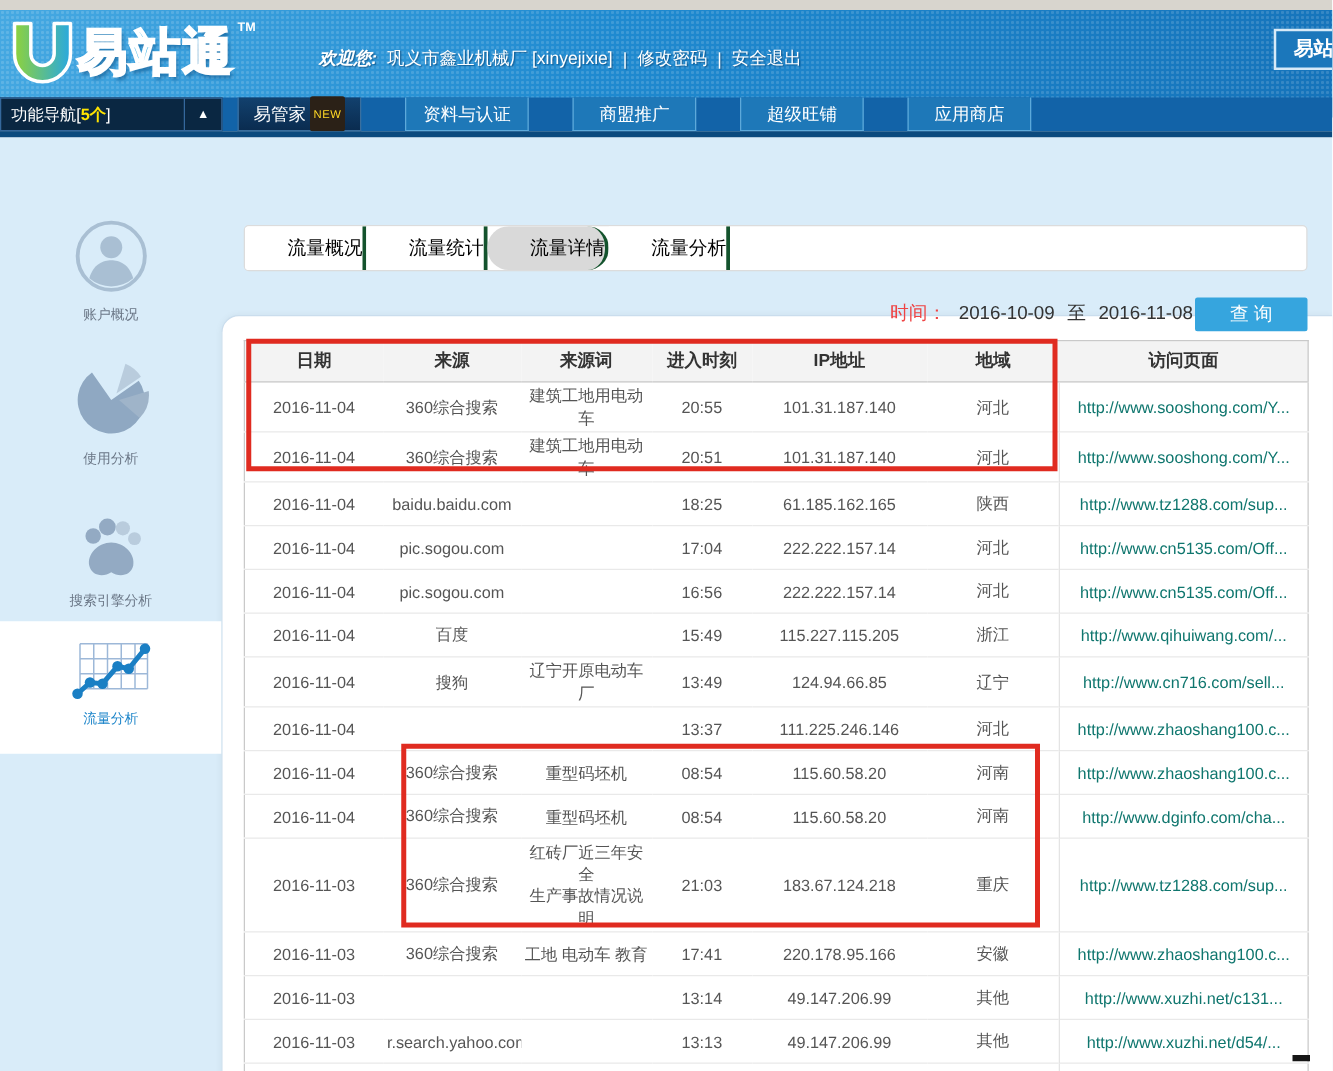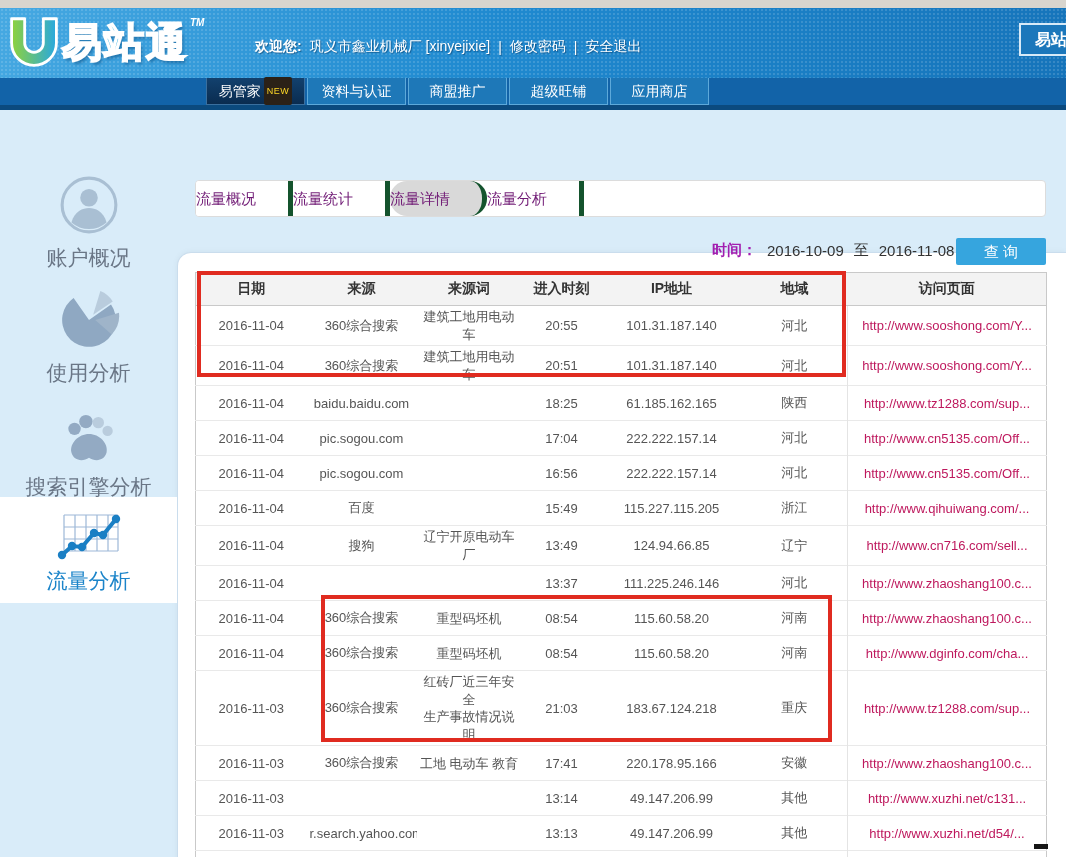"TM" .logo-tm { font-style: italic -> none }
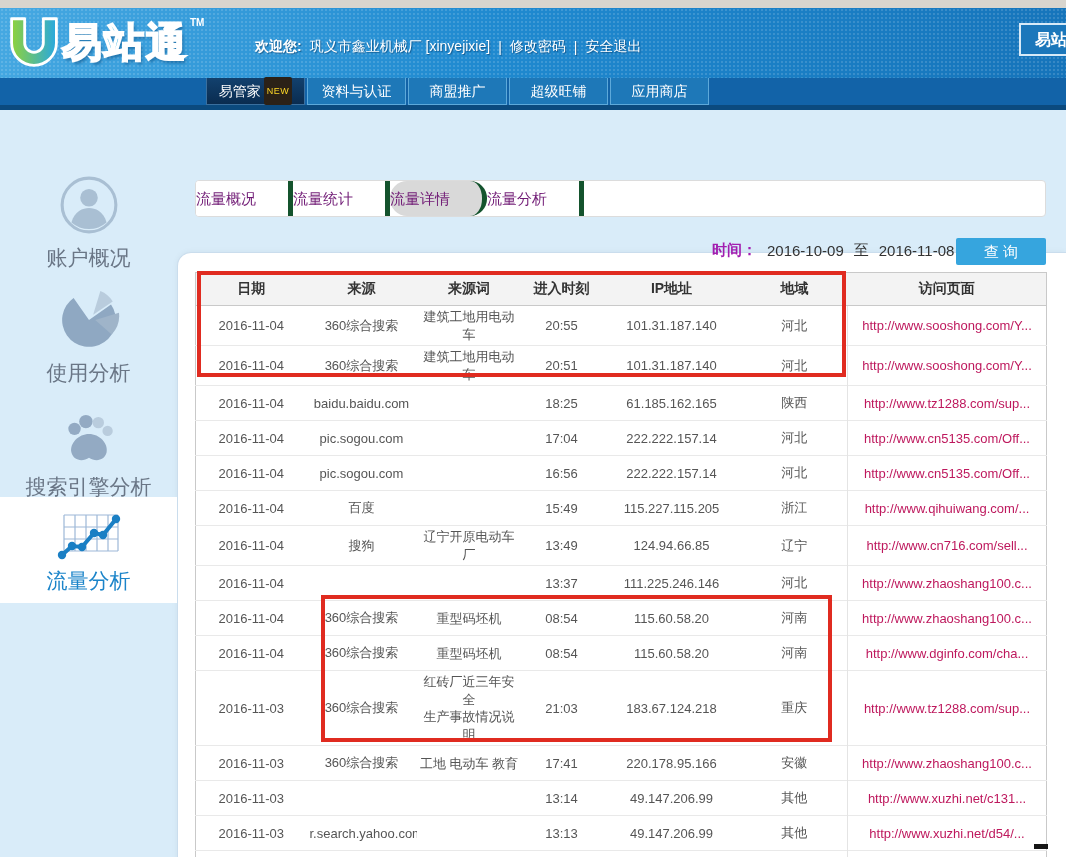"欢迎您:" .welcome .bold { font-style: none -> italic }
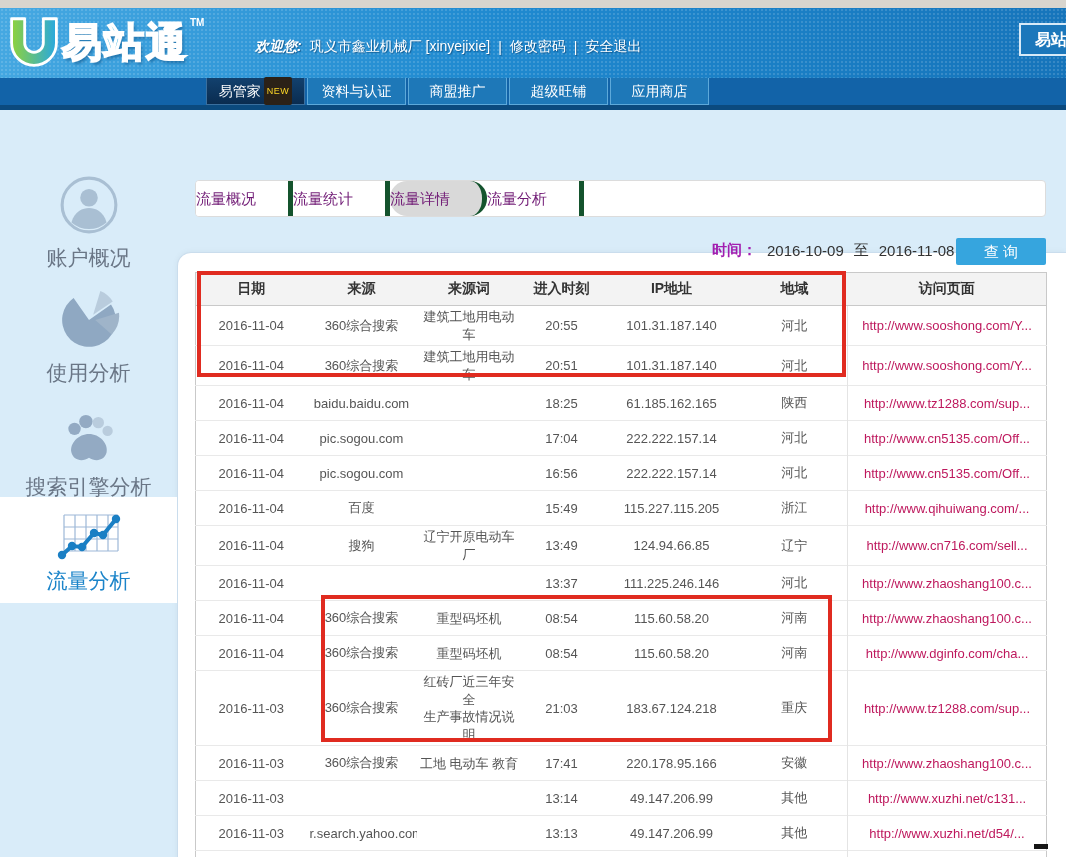"功能导航[5个]" div.func-nav { html: none -> <div> <span><span>功能导航[</span><span>5个</span><span>]</span></span> <span> <span>▲</span> </span> </div> }
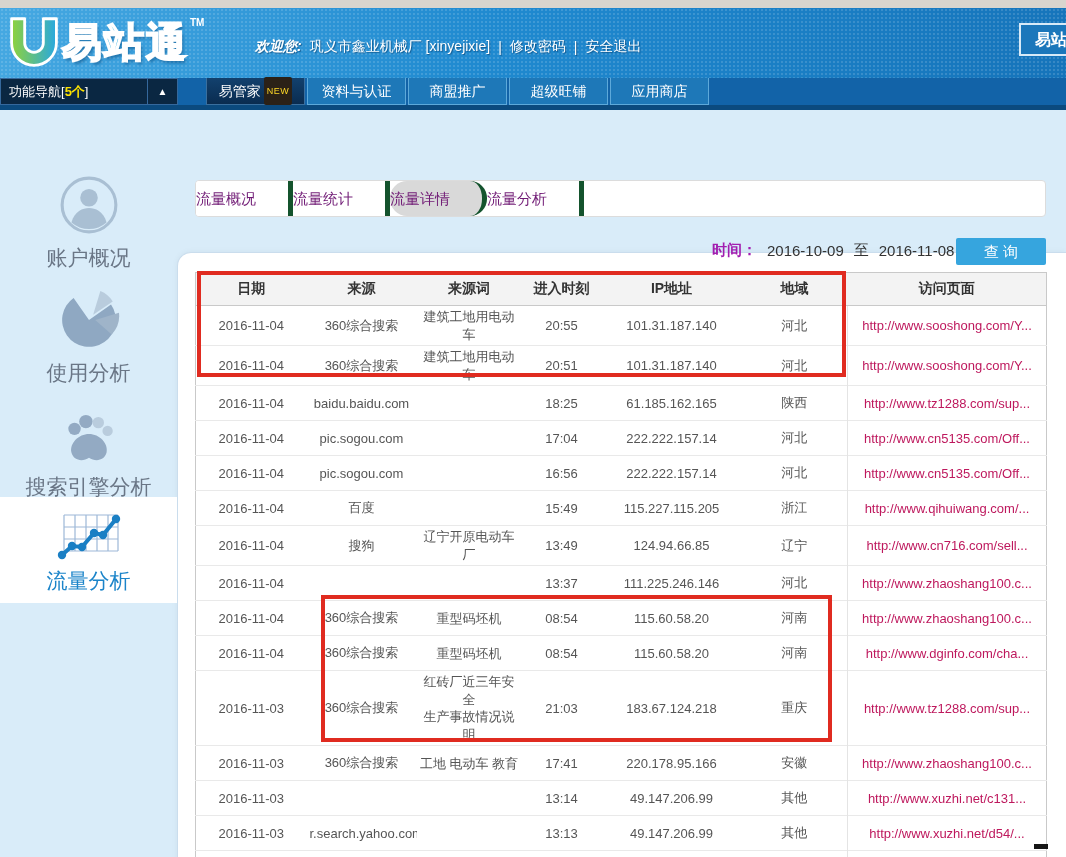"易管家" .nav-tabs { gap: none -> 33px; left: 206px -> 190px }
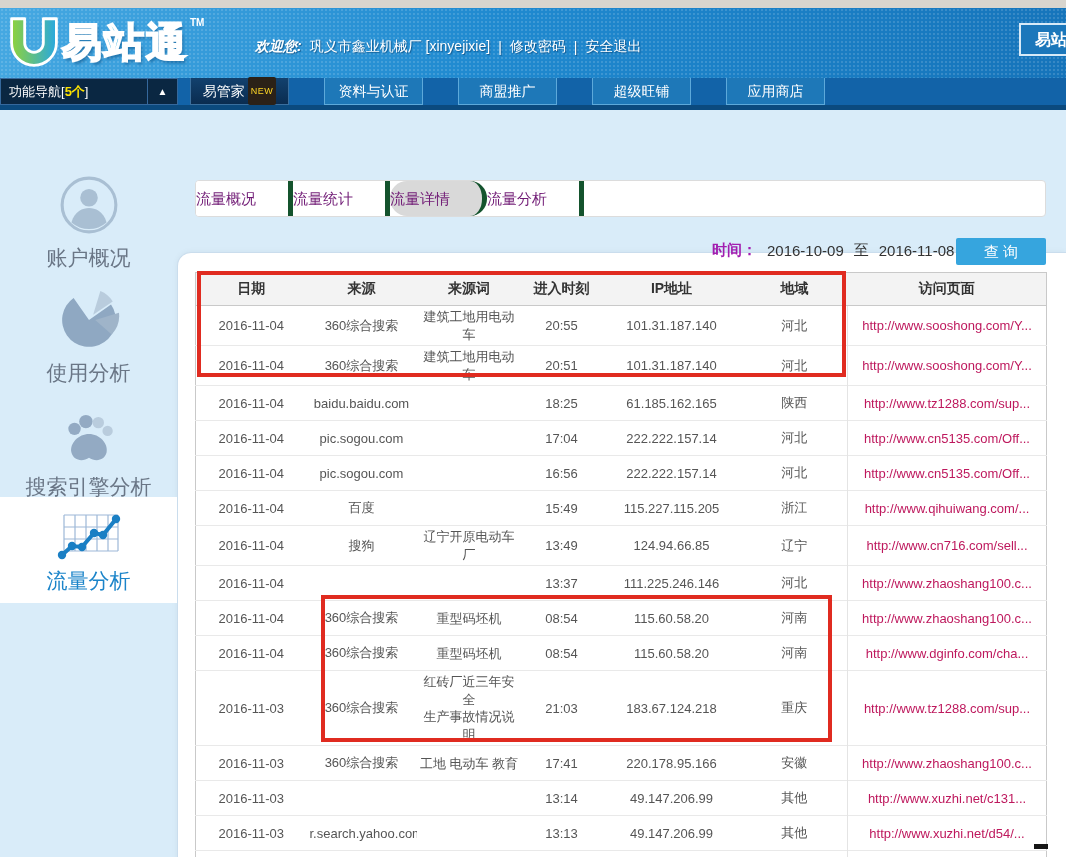"流量概况" .ctab { border-right: 5px solid #14532d -> 3px solid #14532d; color: #701a75 -> #000000; text-align: left -> right }
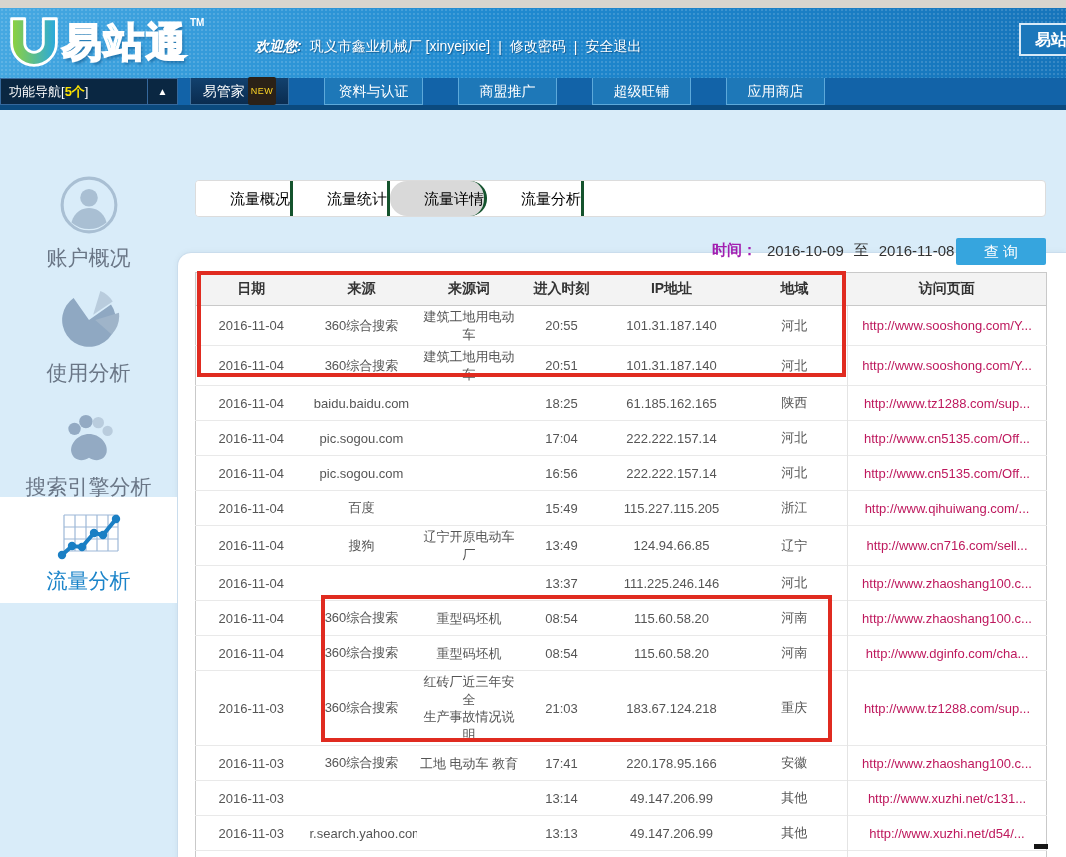"账户概况" .side-label { font-size: 21px -> 11px }
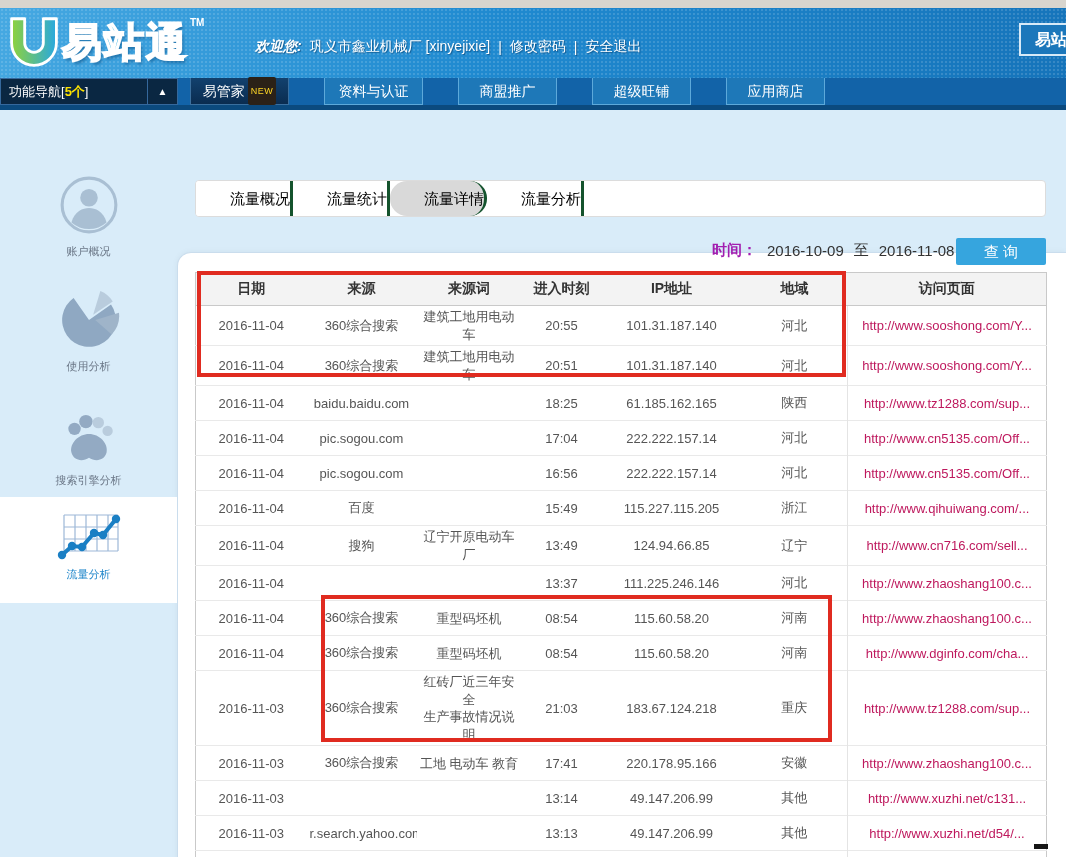"时间：" .filter-row .lbl { color: #a21caf -> #ef4444; font-weight: bold -> normal }
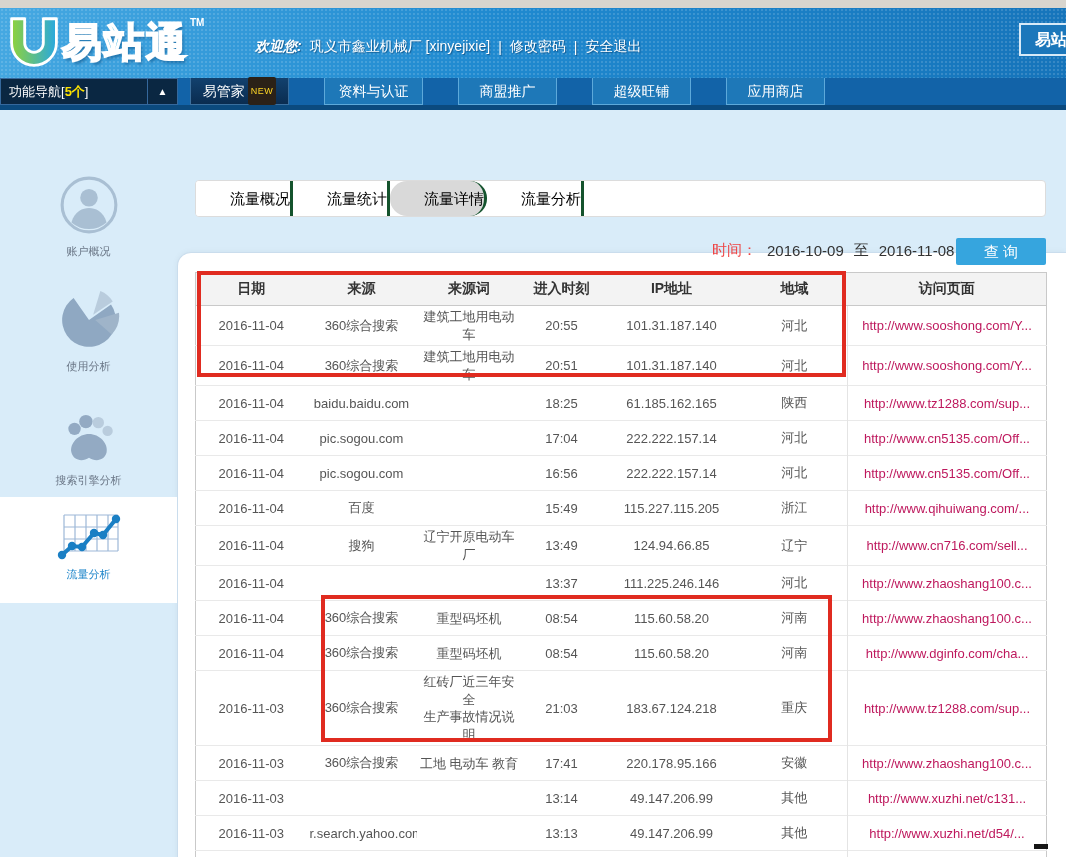"http://www.sooshong.com/Y..." .link { color: #be185d -> #0f766e }
